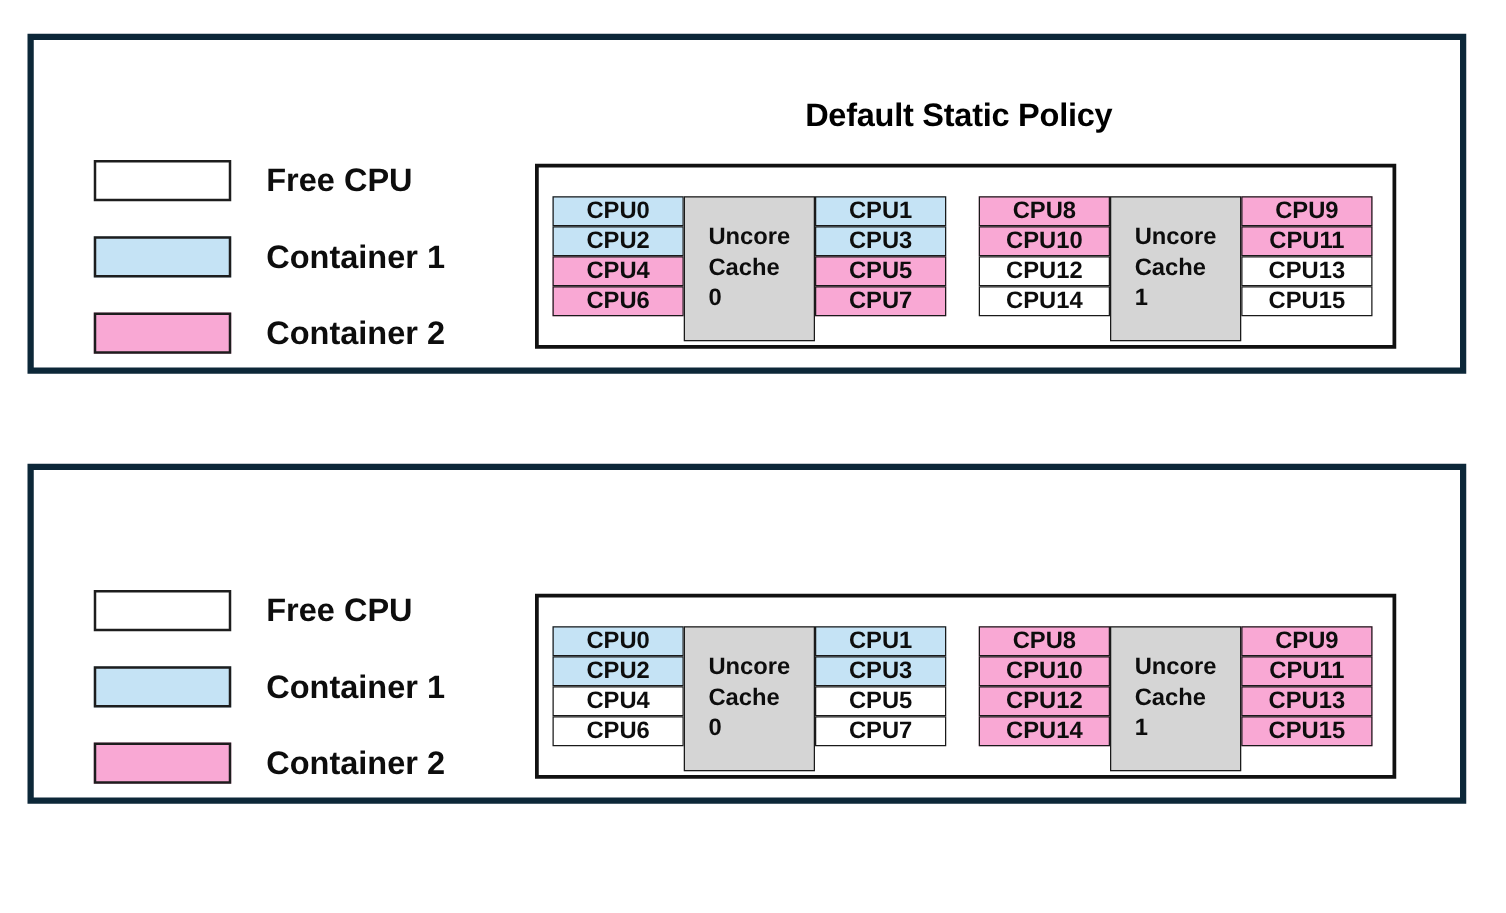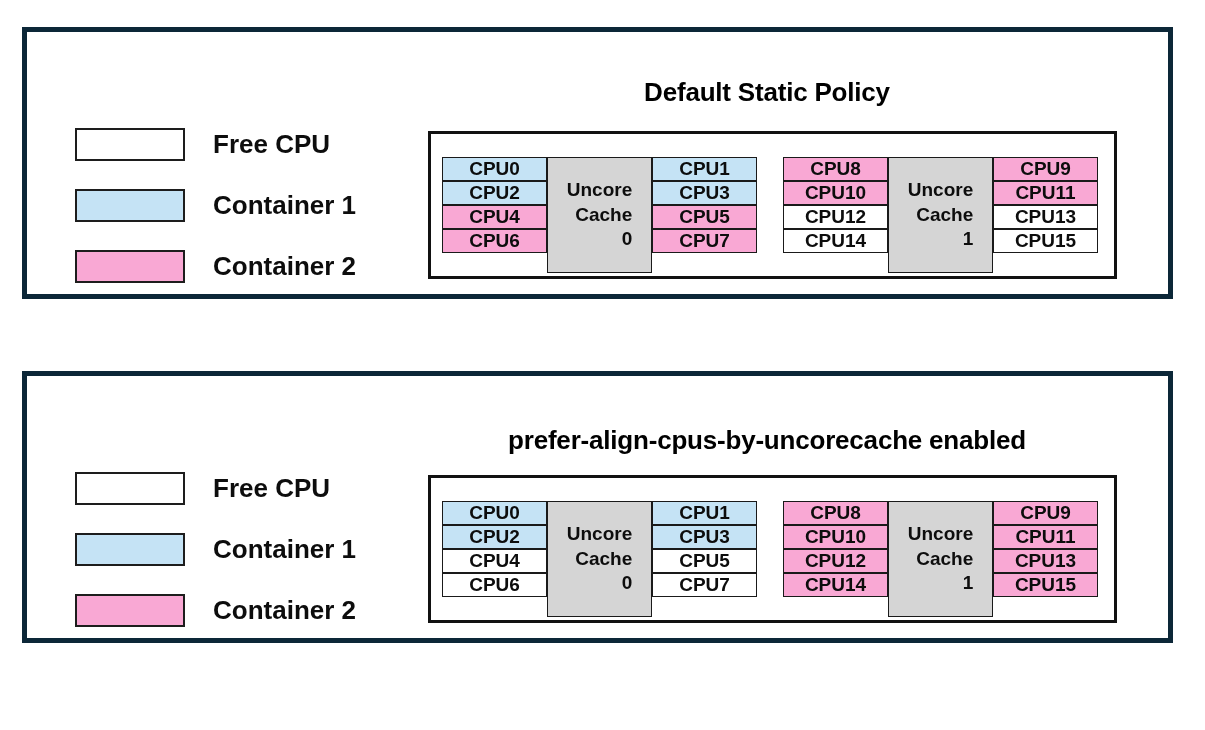"Uncore" .cache-cell { text-align: right -> left }
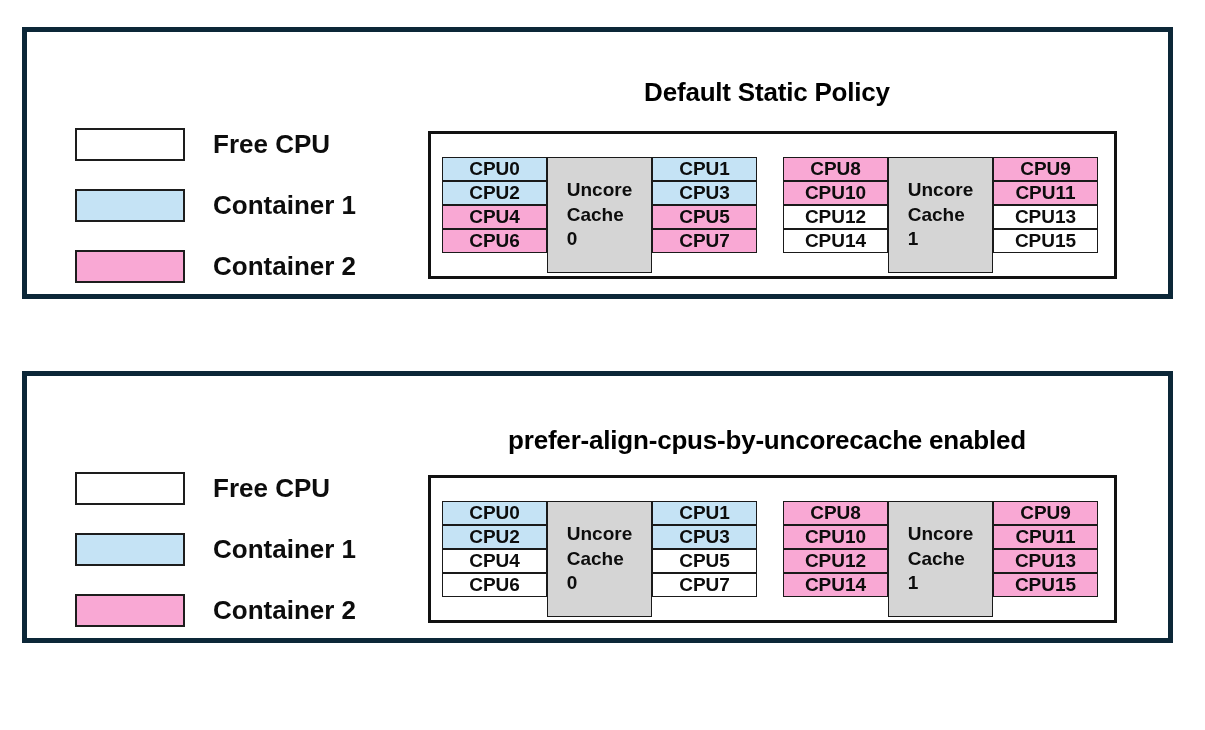"prefer-align-cpus-by-uncorecache enabled" h2.panel-title { html: <h2>prefer-align-cpus-by-uncorecache enabled</h2> -> none }
